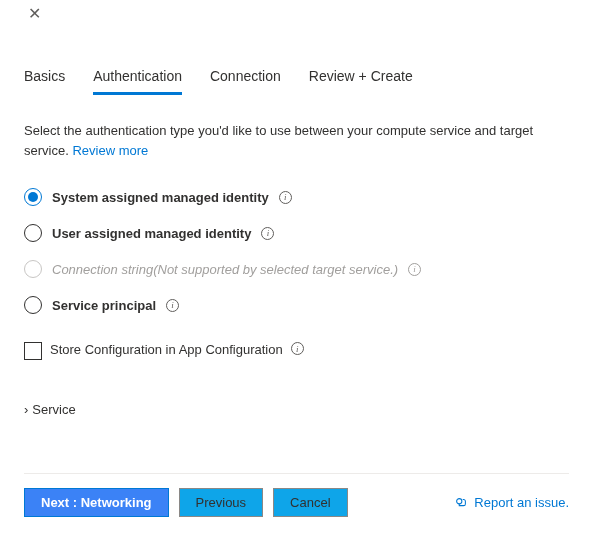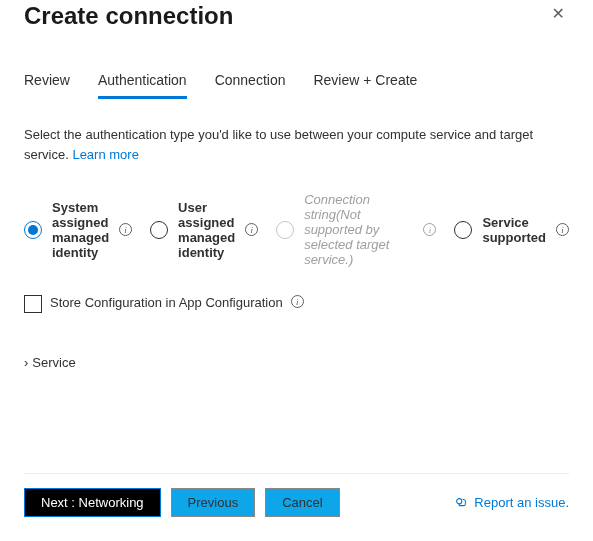"Create connection" div.title { html: <div>Create connection</div> -> none }
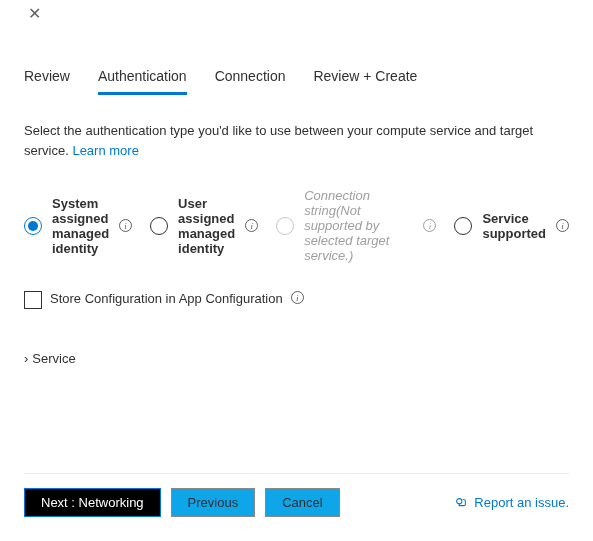"Review" div.tab { text: Review -> Basics }
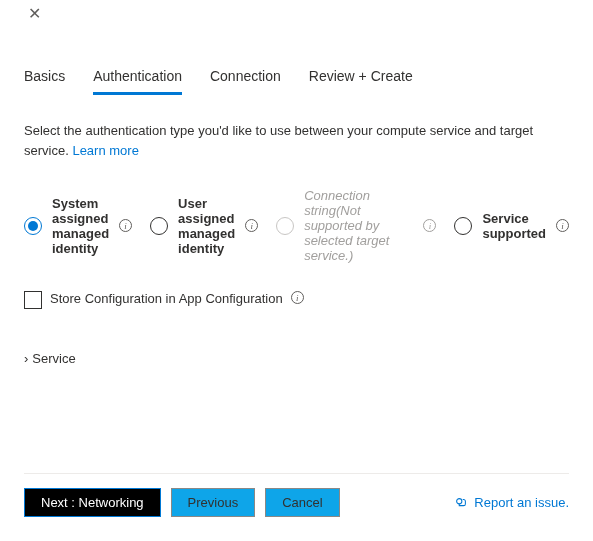"Learn more" span.link { text: Learn -> Review }
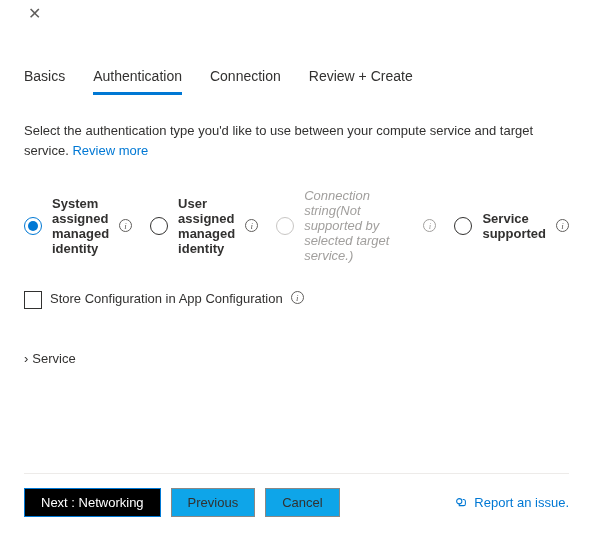"System assigned managed identity" .radios { flex-direction: row -> column }
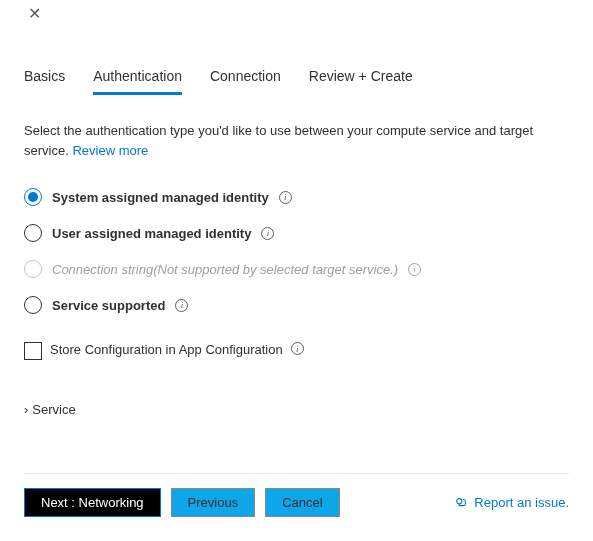"Service supported" span.radio-label { text: supported -> principal }
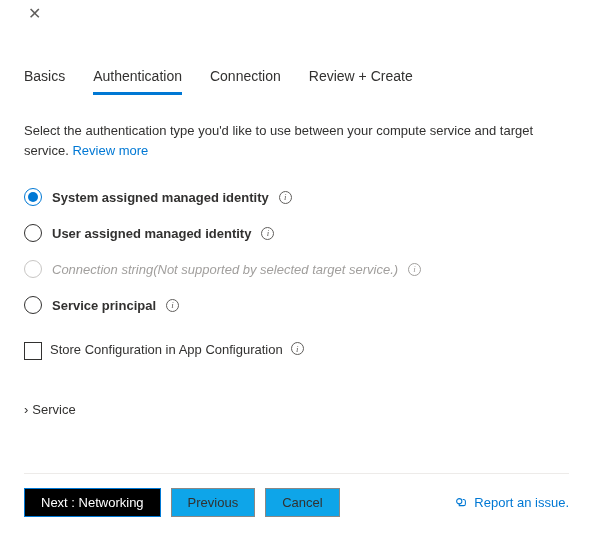"Next : Networking" .btn.primary { background: #000000 -> #3b82f6; font-weight: 400 -> 700 }
